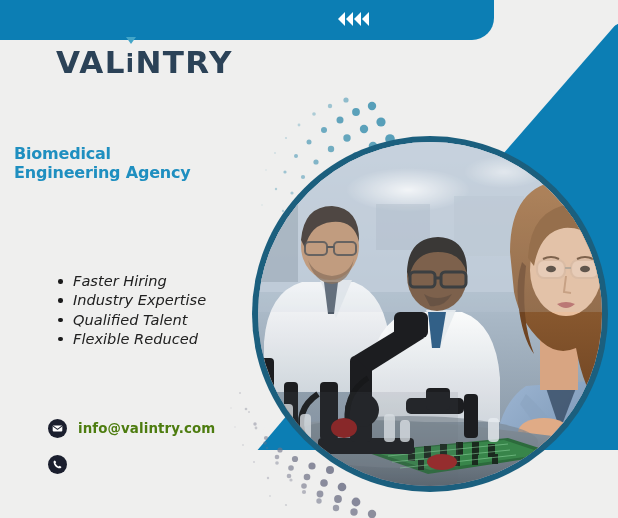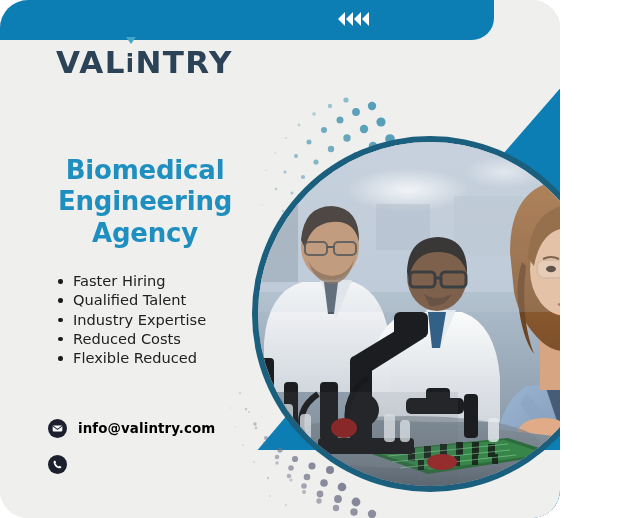"VALiNTRY" #poster { border-radius: 28px -> none; width: 560px -> 618px }
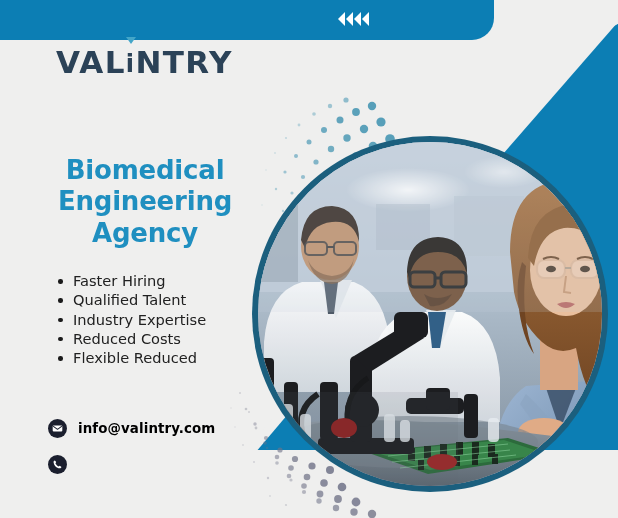"Biomedical" .headline { font-size: 26px -> 16px; text-align: center -> none; top: 155px -> 144px }
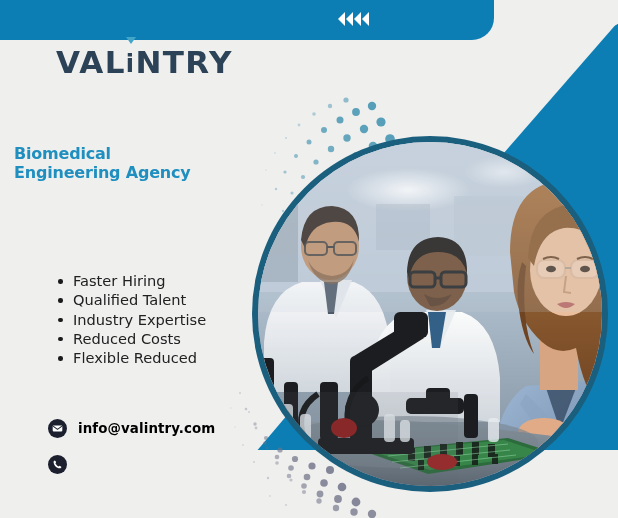"Faster Hiring" .bullets { font-style: none -> italic }
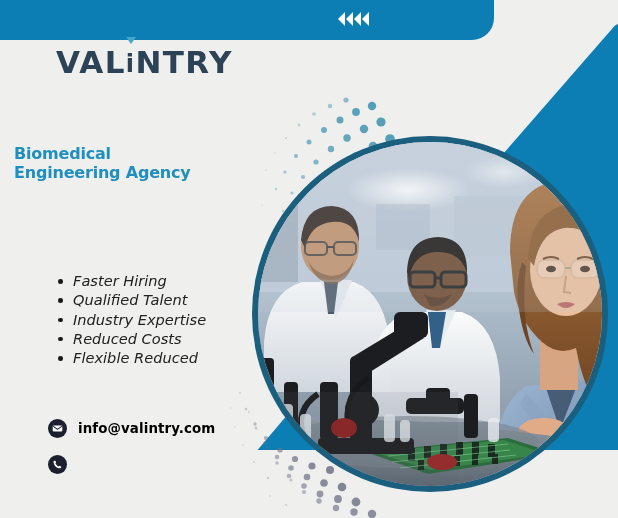"Qualified Talent" li { order: before "Industry Expertise" -> after "Industry Expertise" }
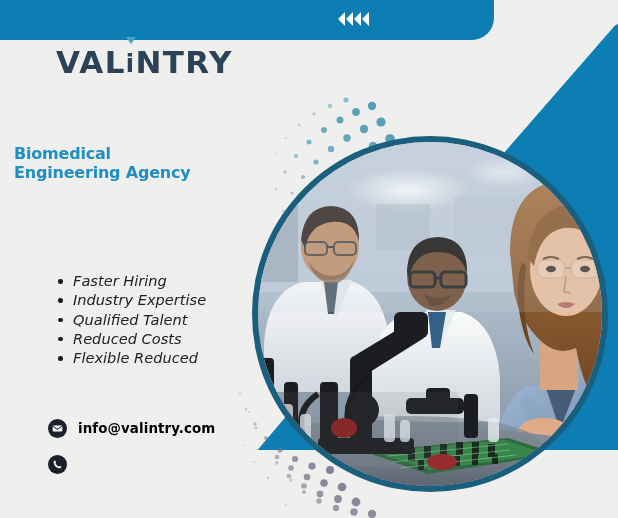"Reduced Costs" li { html: <li>Reduced Costs</li> -> none }
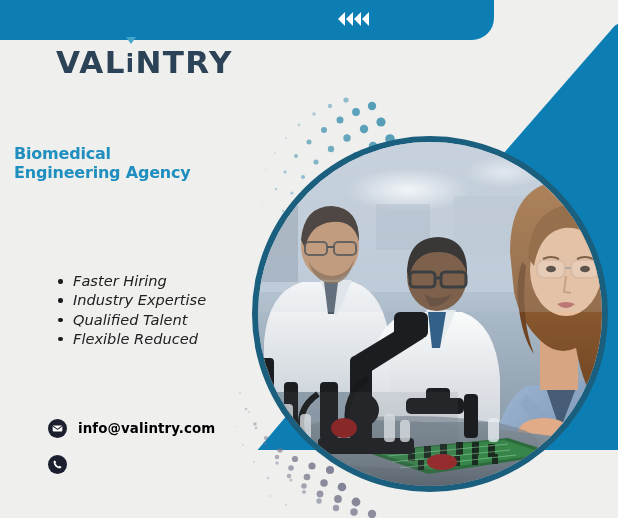"info@valintry.com" .contact-text { color: #000000 -> #4d7c0f }
